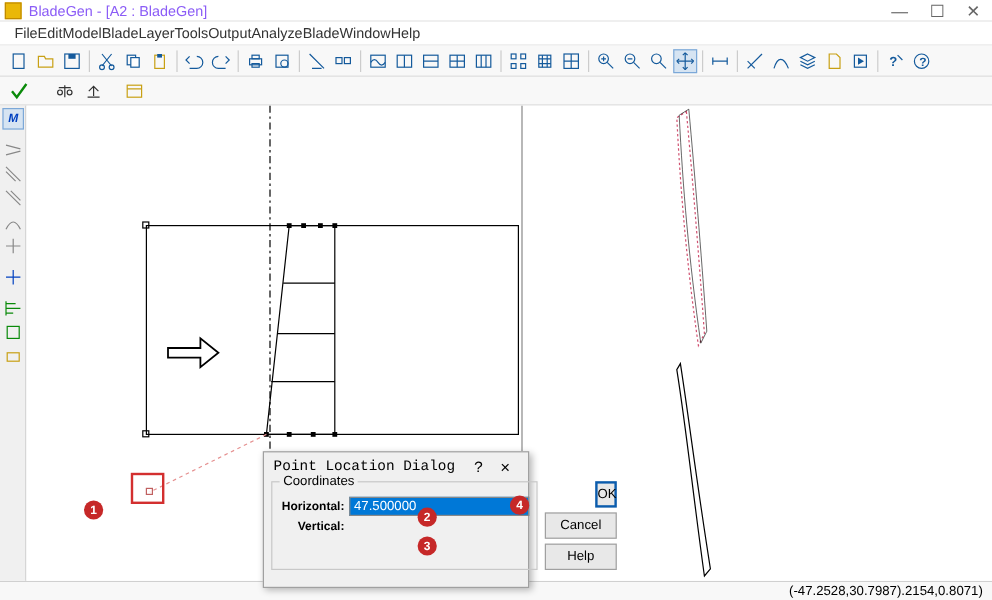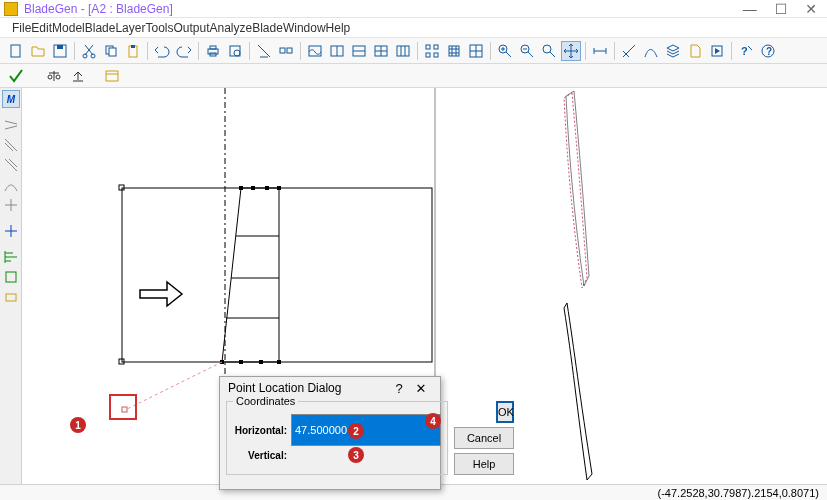"Point Location Dialog" .dialog-title { align-items: flex-start -> center; font-family: none -> Liberation Mono, monospace }
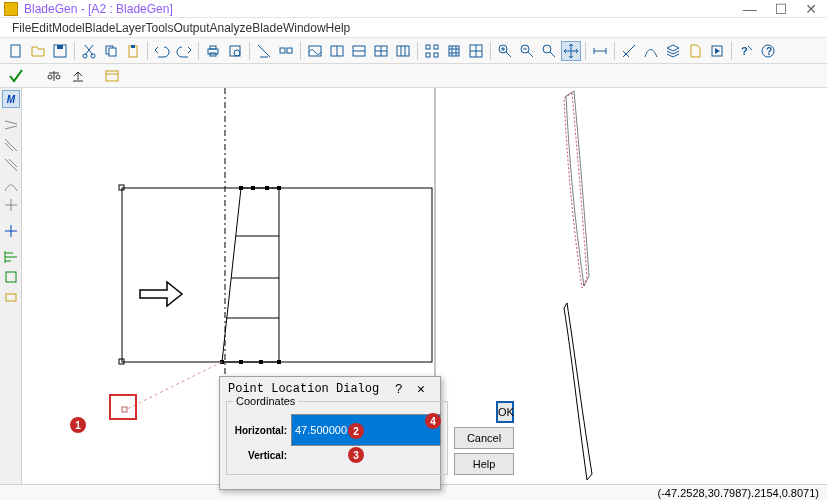"47.500000" .field-row input { height: 32px -> 16px }
